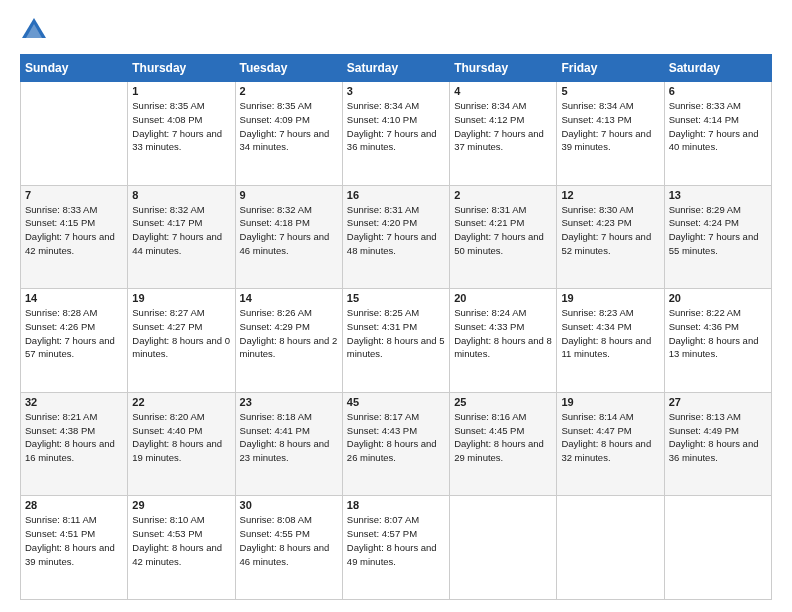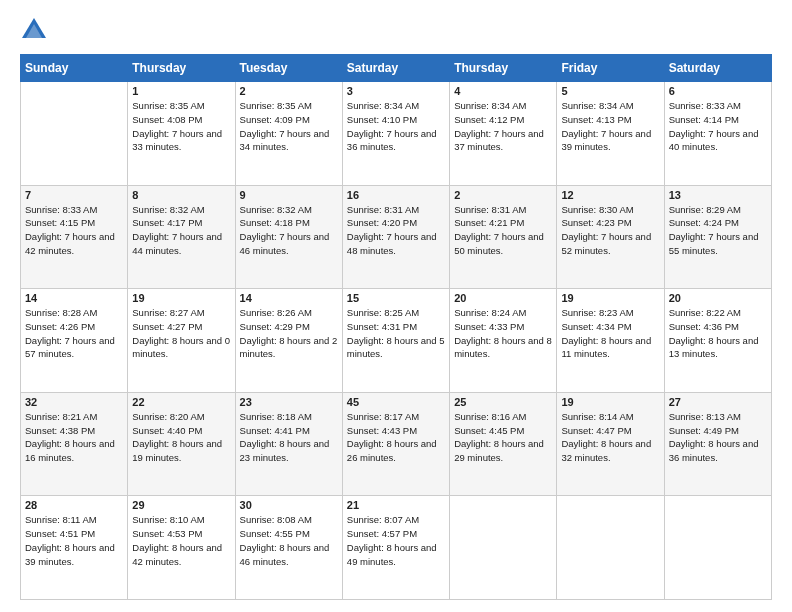"21" span.day-number { text: 21 -> 18 }
